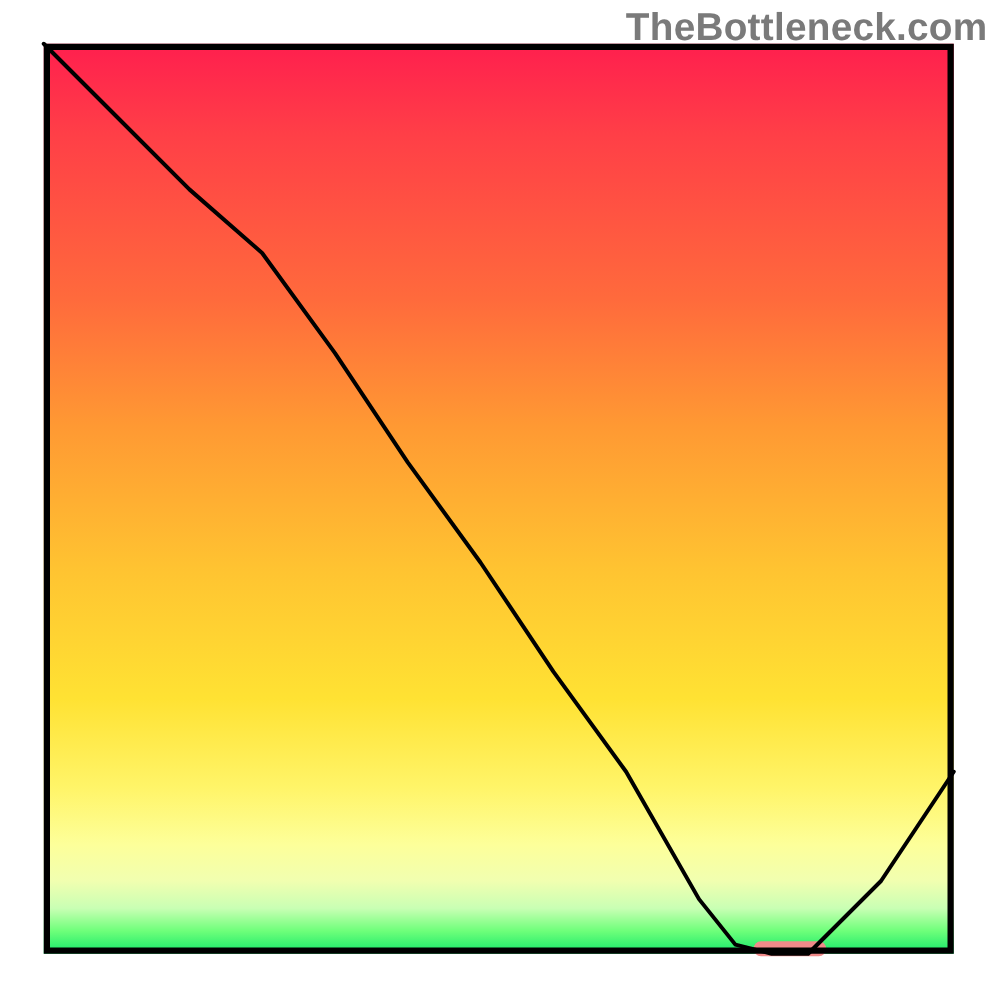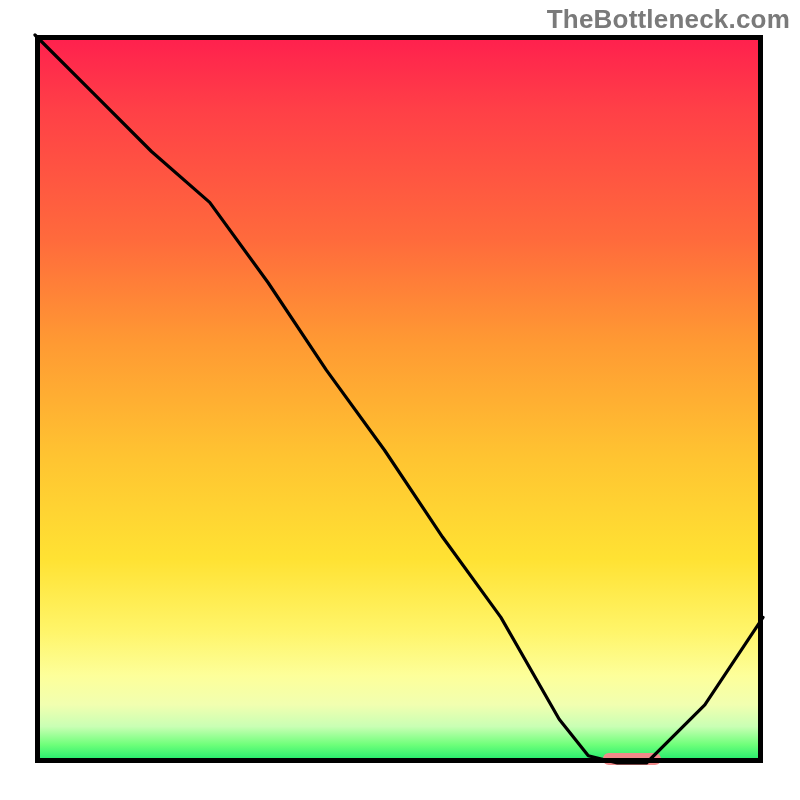"TheBottleneck.com" .watermark { font-size: 26px -> 31px }
